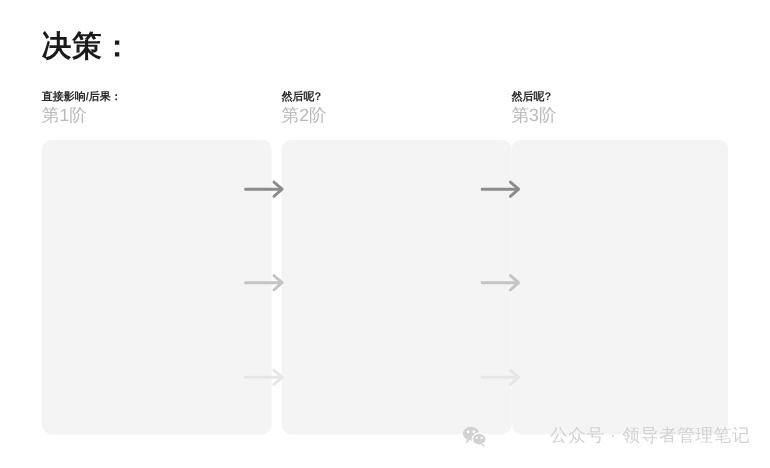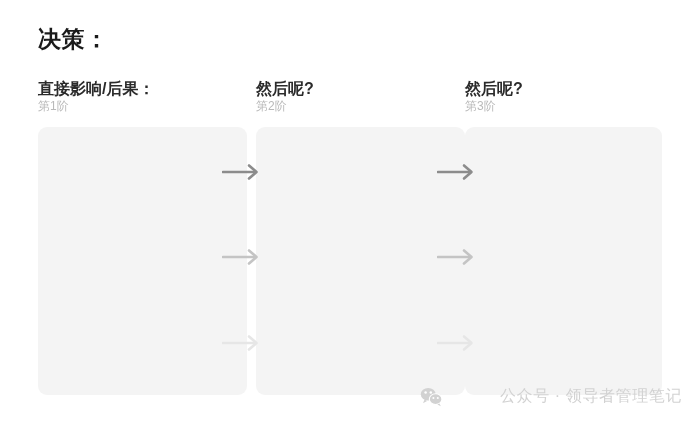"决策：" #page-title { font-size: 23px -> 27px }
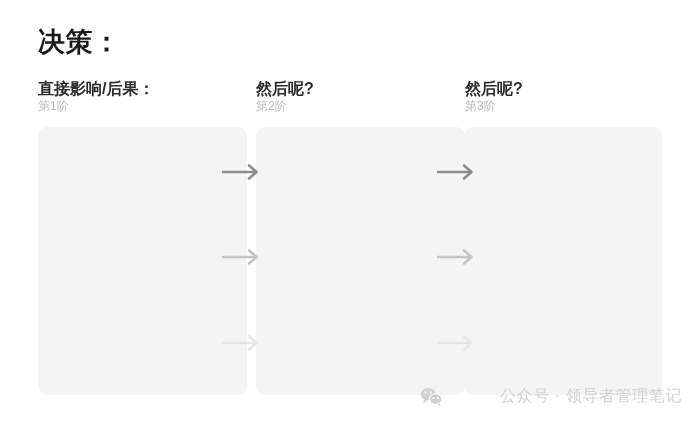"直接影响/后果：" .col-header .ch-title { font-size: 16px -> 10px }
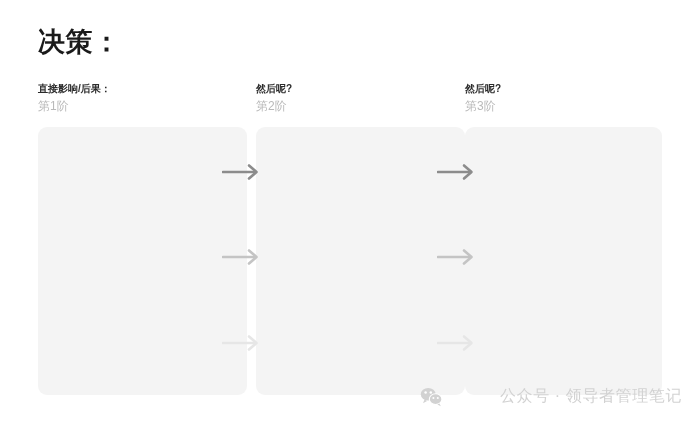"第1阶" .col-header .ch-sub { font-size: 12px -> 16px }
